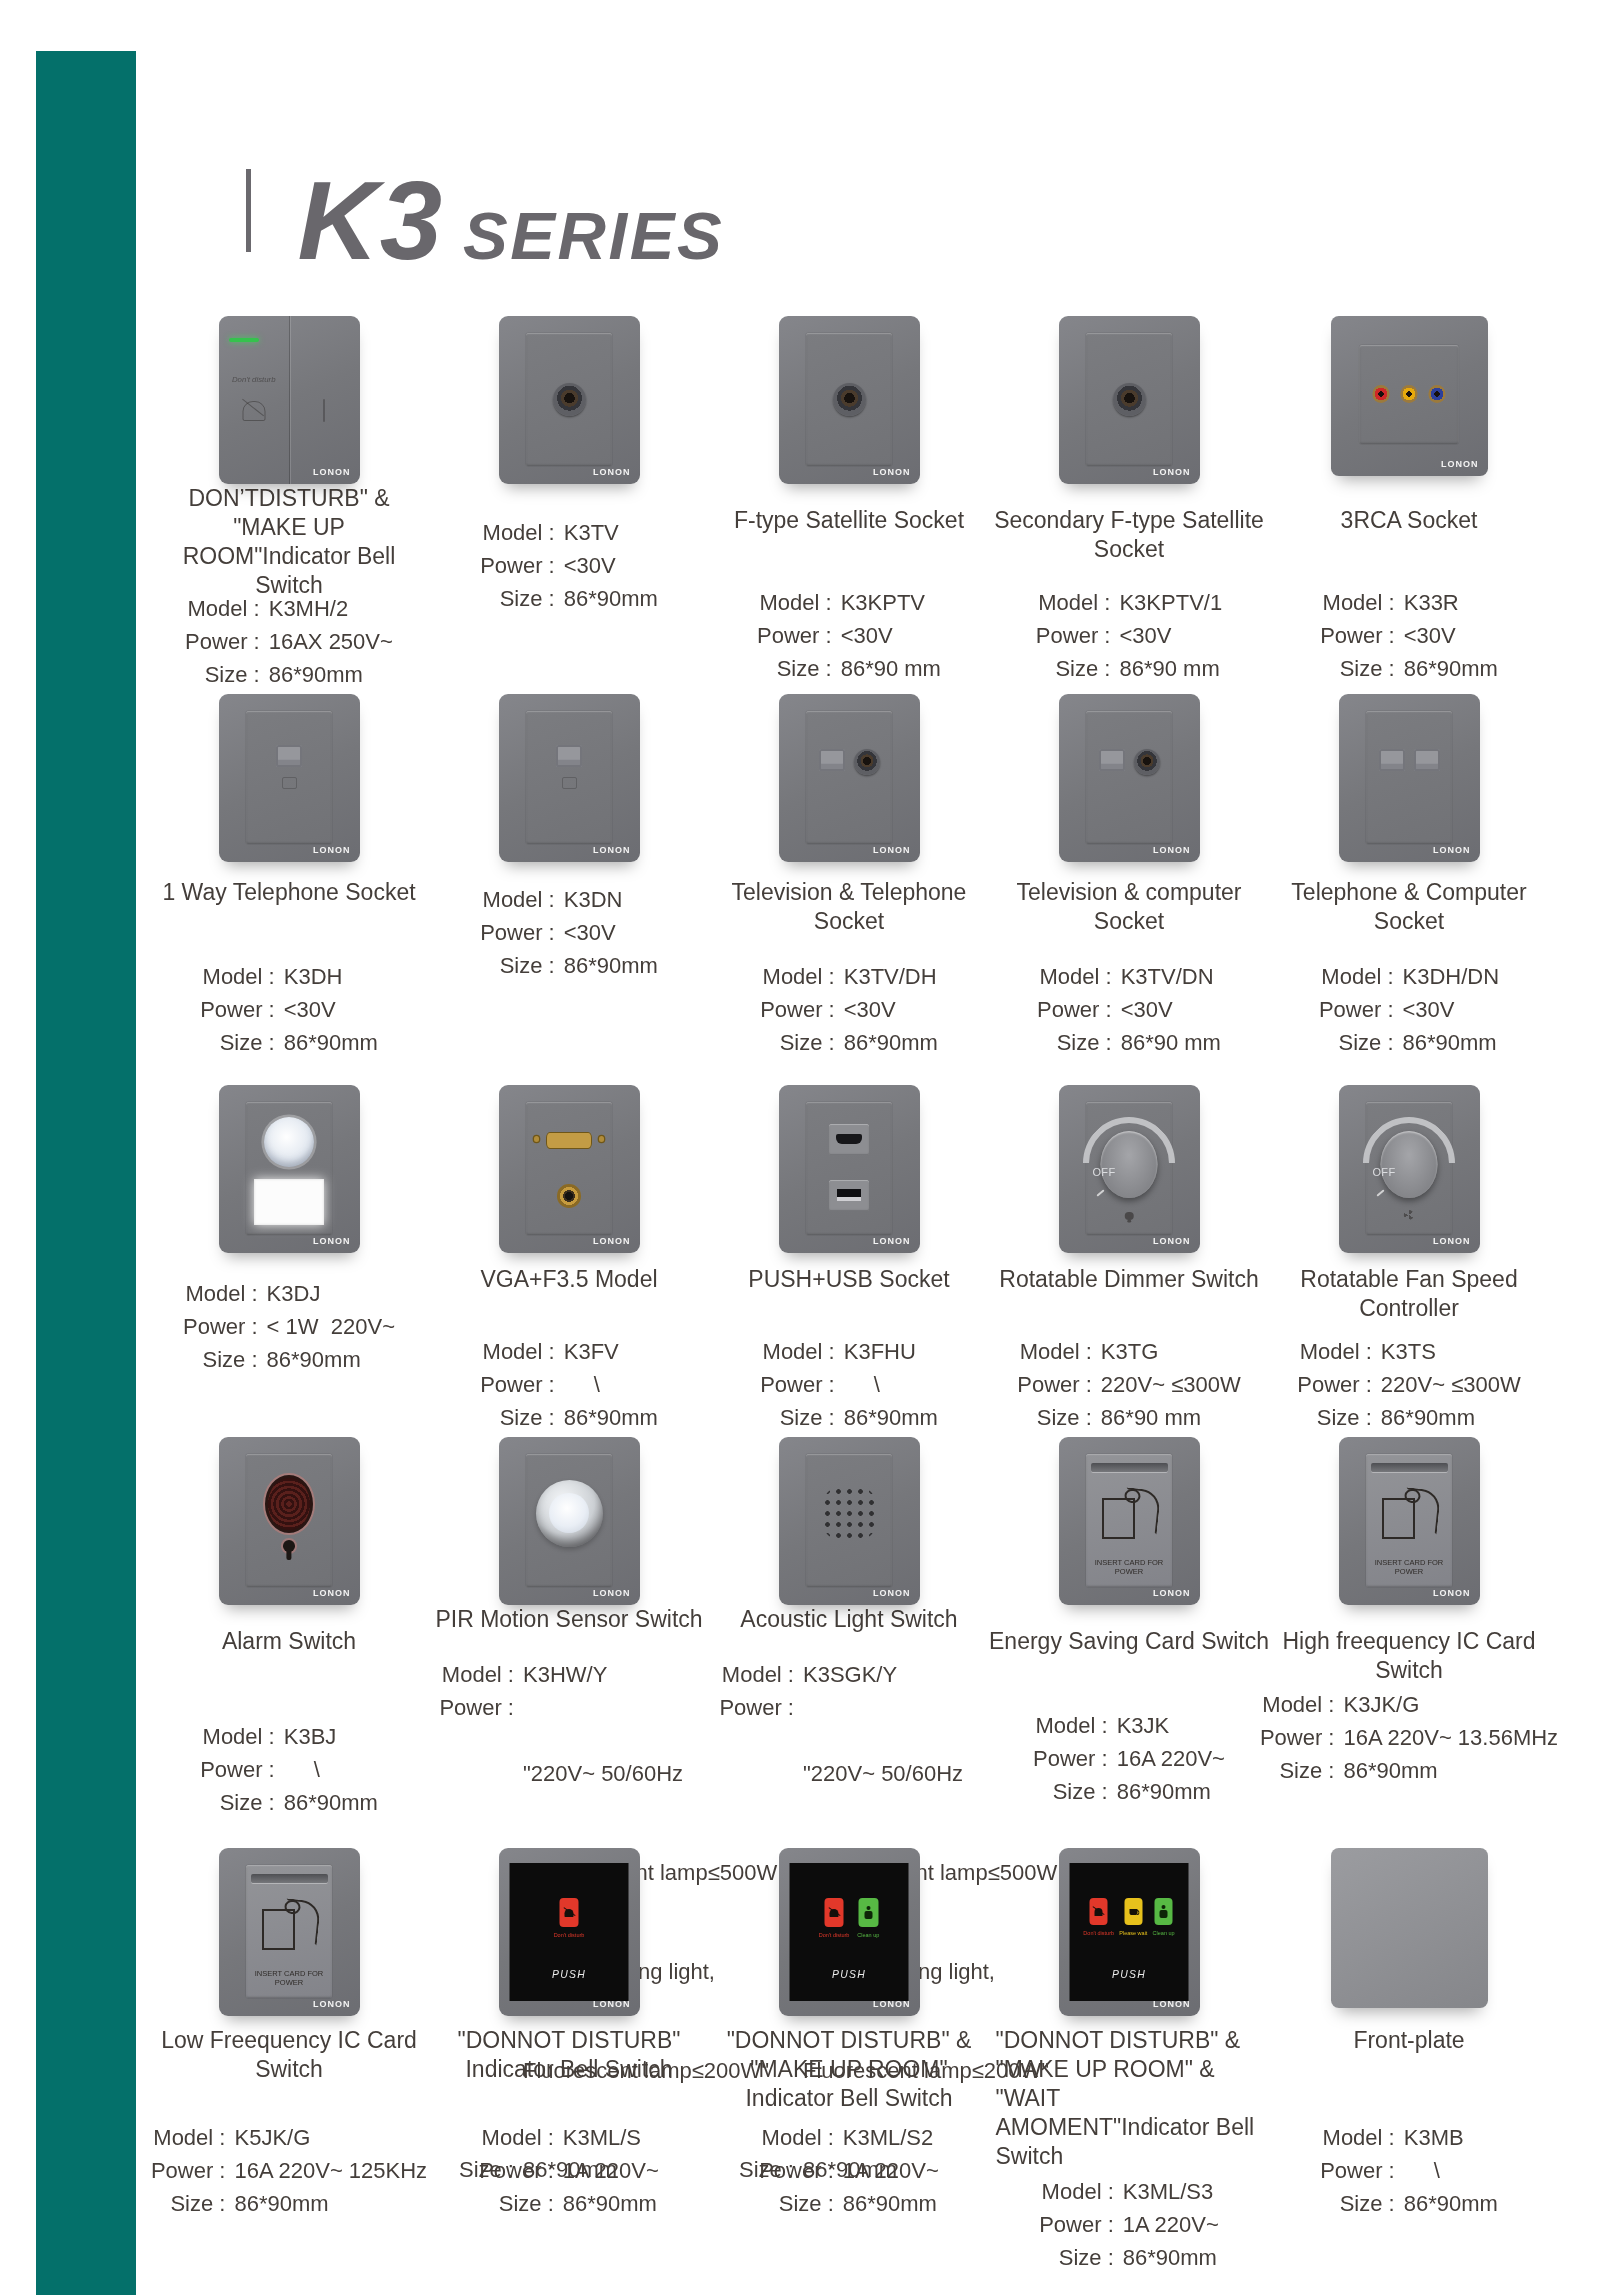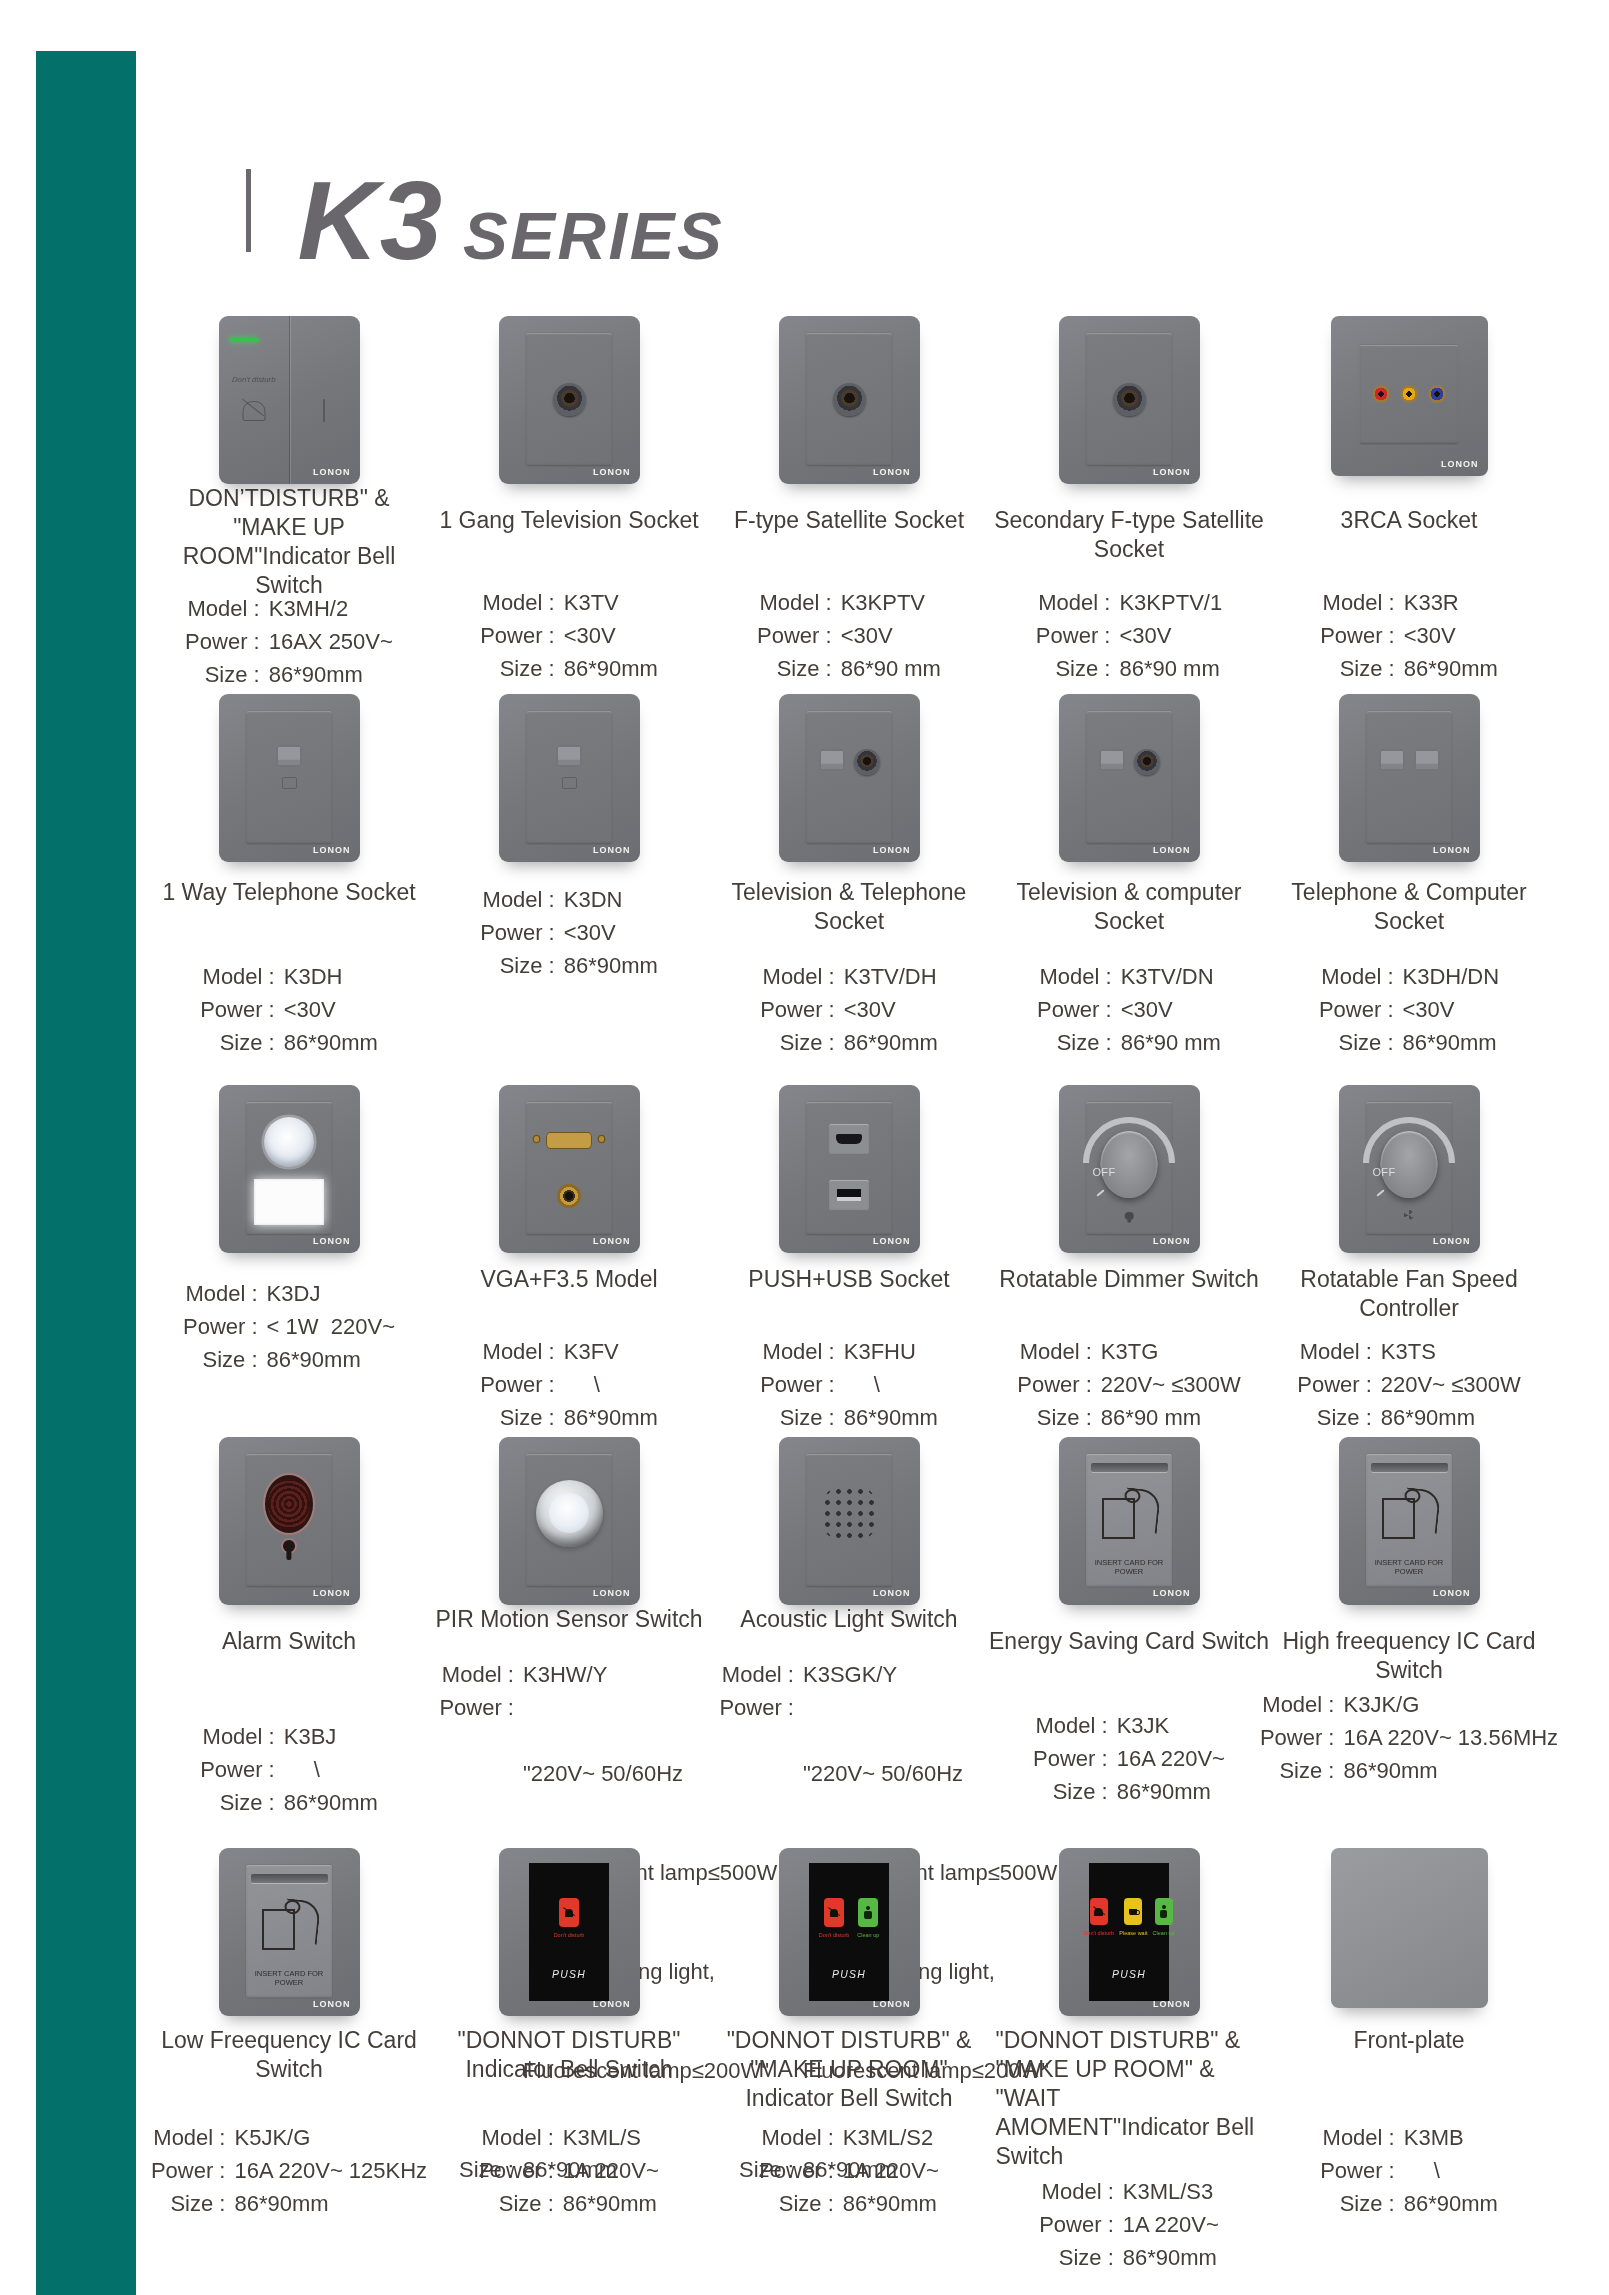"1 Gang Television Socket" div.name { html: <div>1 Gang Television Socket</div> -> none }
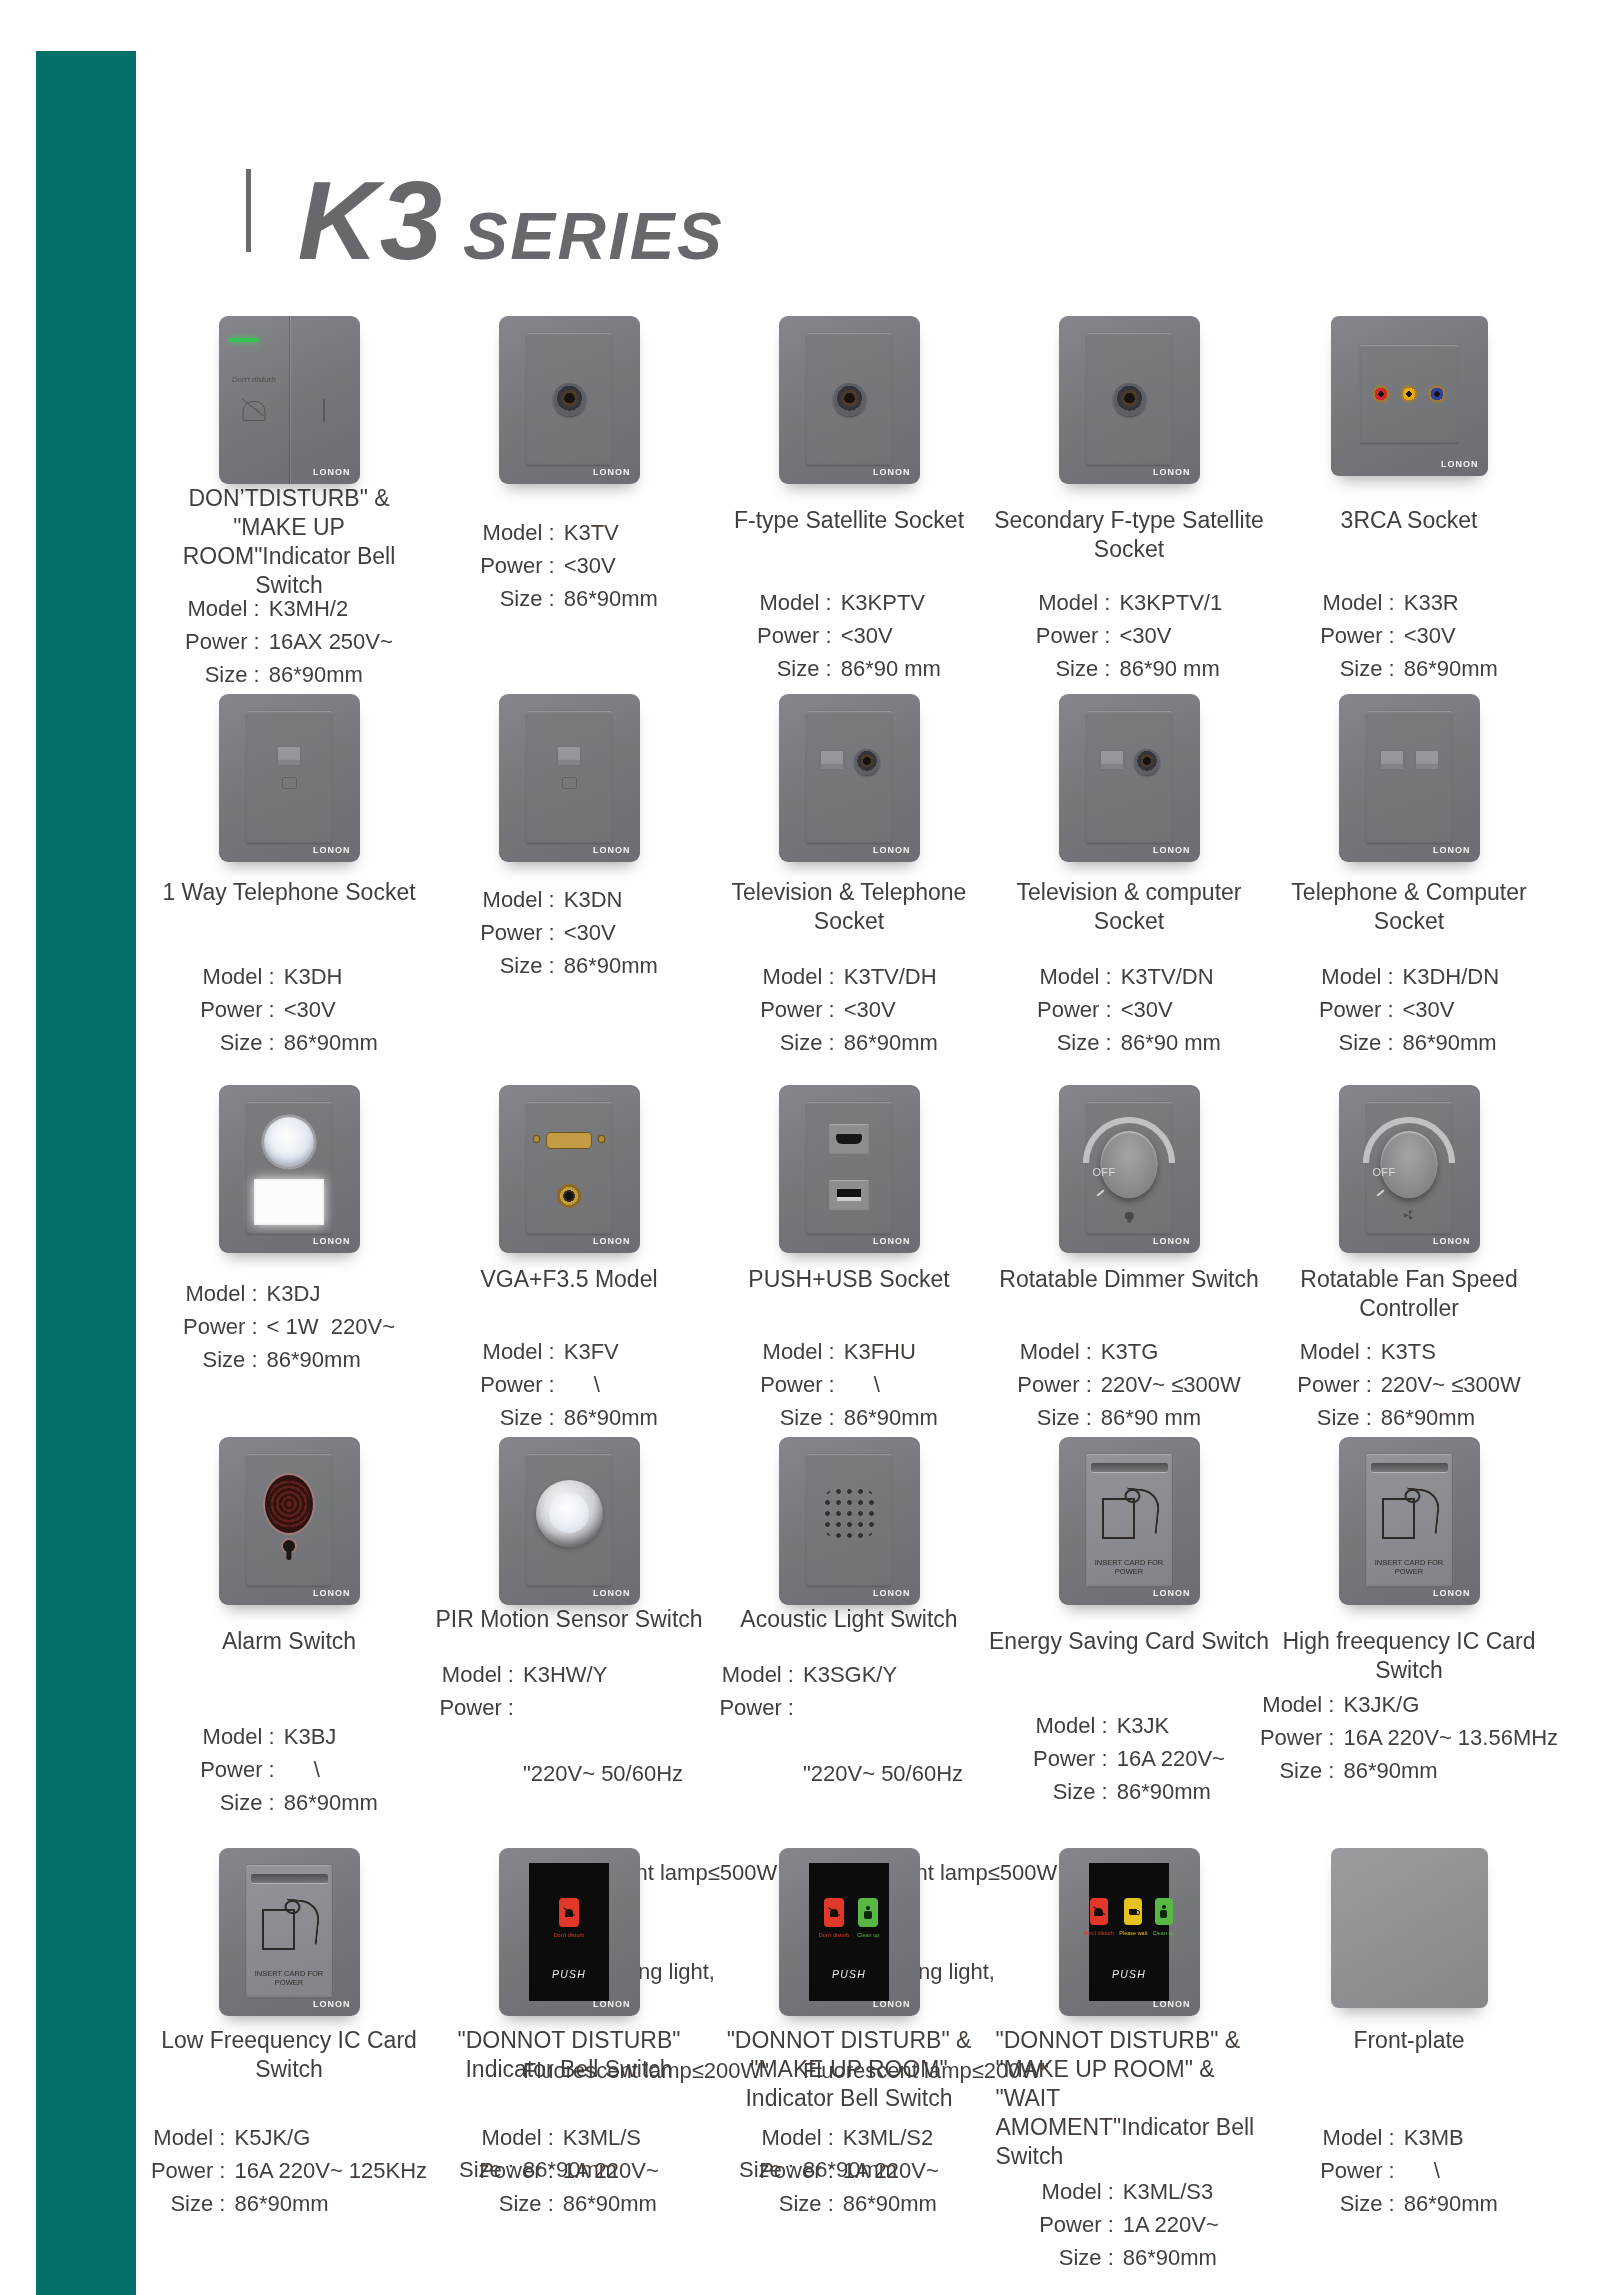"PUSH" .screen { width: 80px -> 119px }
